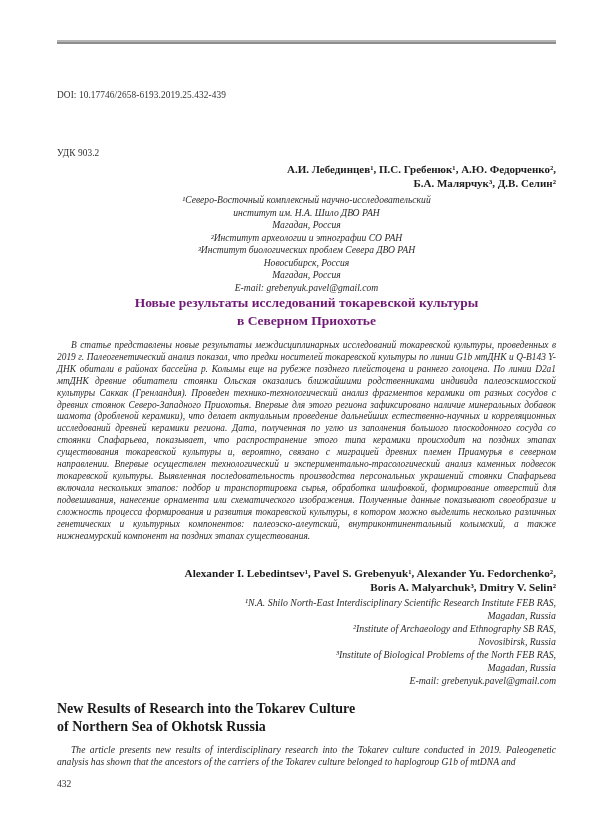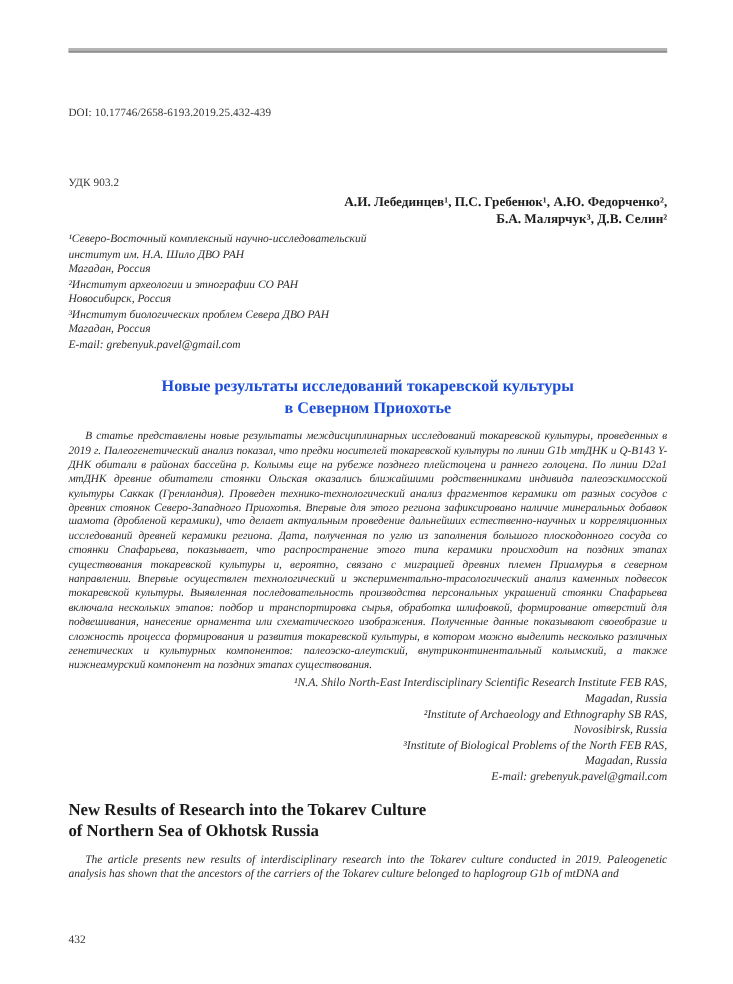"¹Северо-Восточный комплексный" .affil { text-align: left -> center }
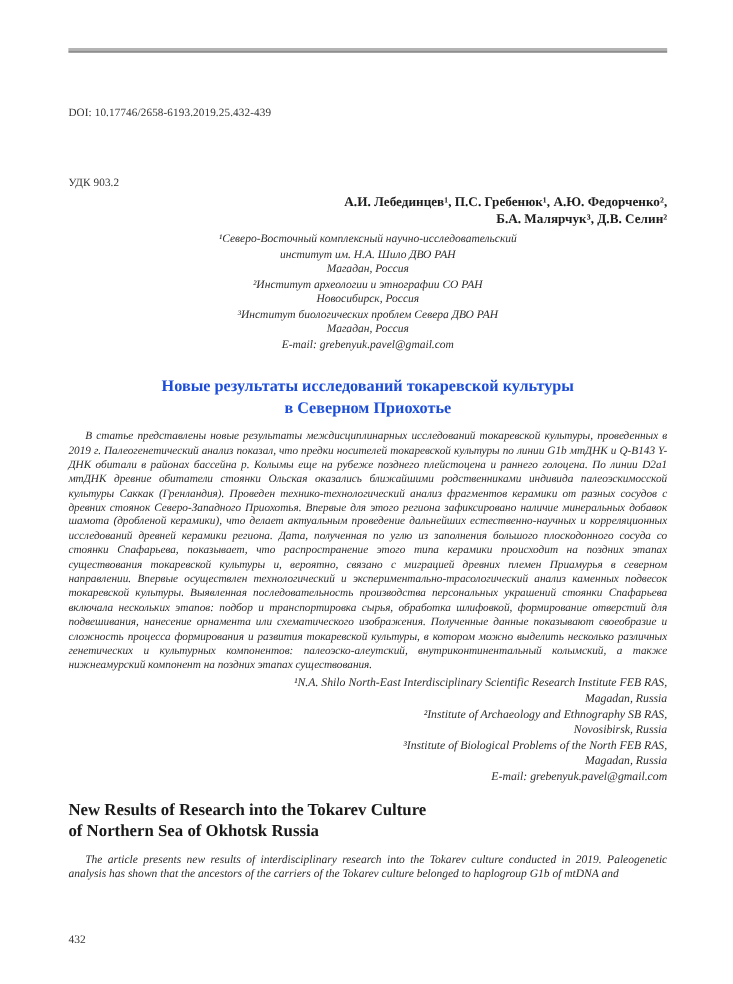"Новосибирск, Россия" div { order: before "³Институт биологических проблем Севера" -> after "³Институт биологических проблем Севера" }
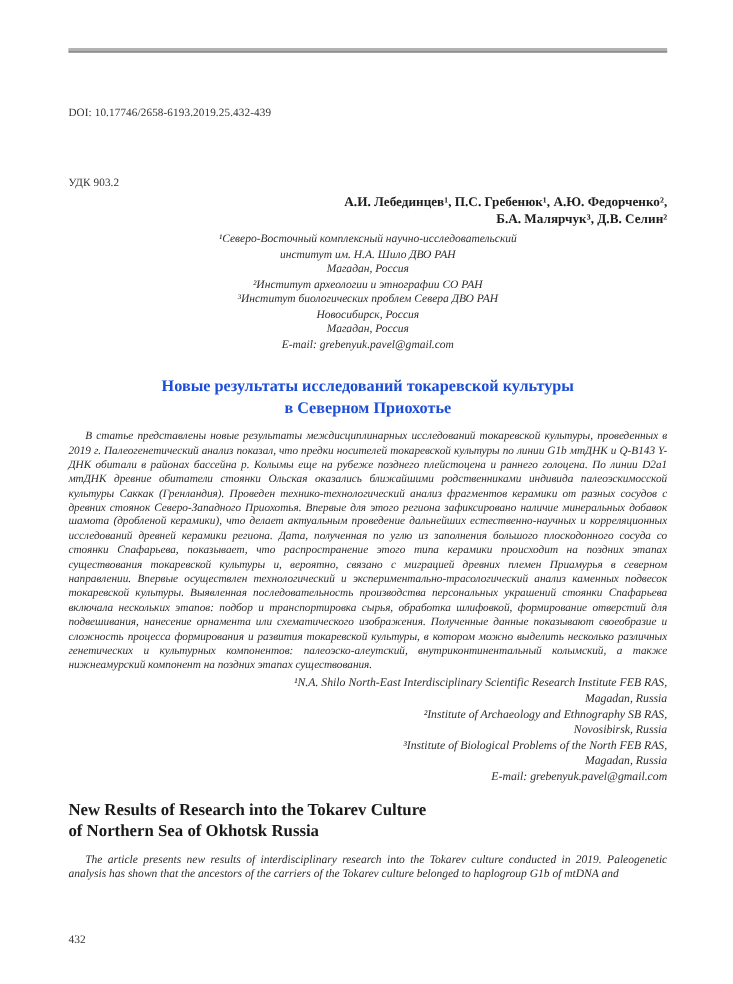"Новые результаты исследований" .ru-title { color: #1d4ed8 -> #701a75; margin-top: 19px -> none }
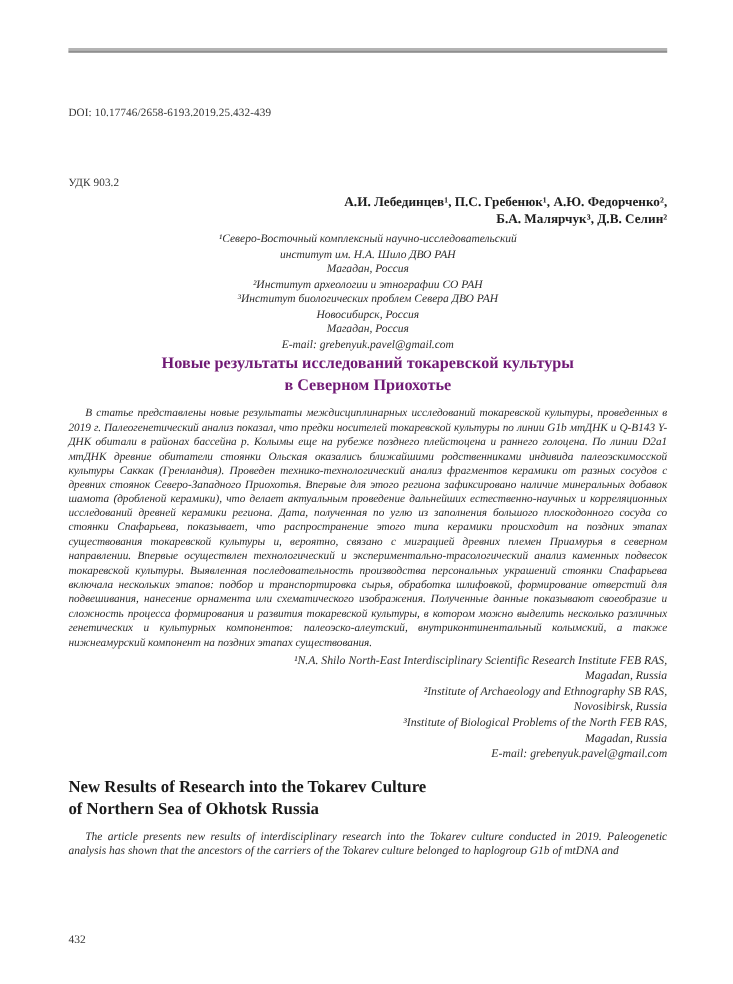"Alexander I. Lebedintsev¹, Pavel S." div.en-authors { html: none -> <div> <div>Alexander I. Lebedintsev¹, Pavel S. Grebenyuk¹, Alexander Yu. Fedorchenko²,</div> <div>Boris A. Malyarchuk³, Dmitry V. Selin²</div> </div> }
